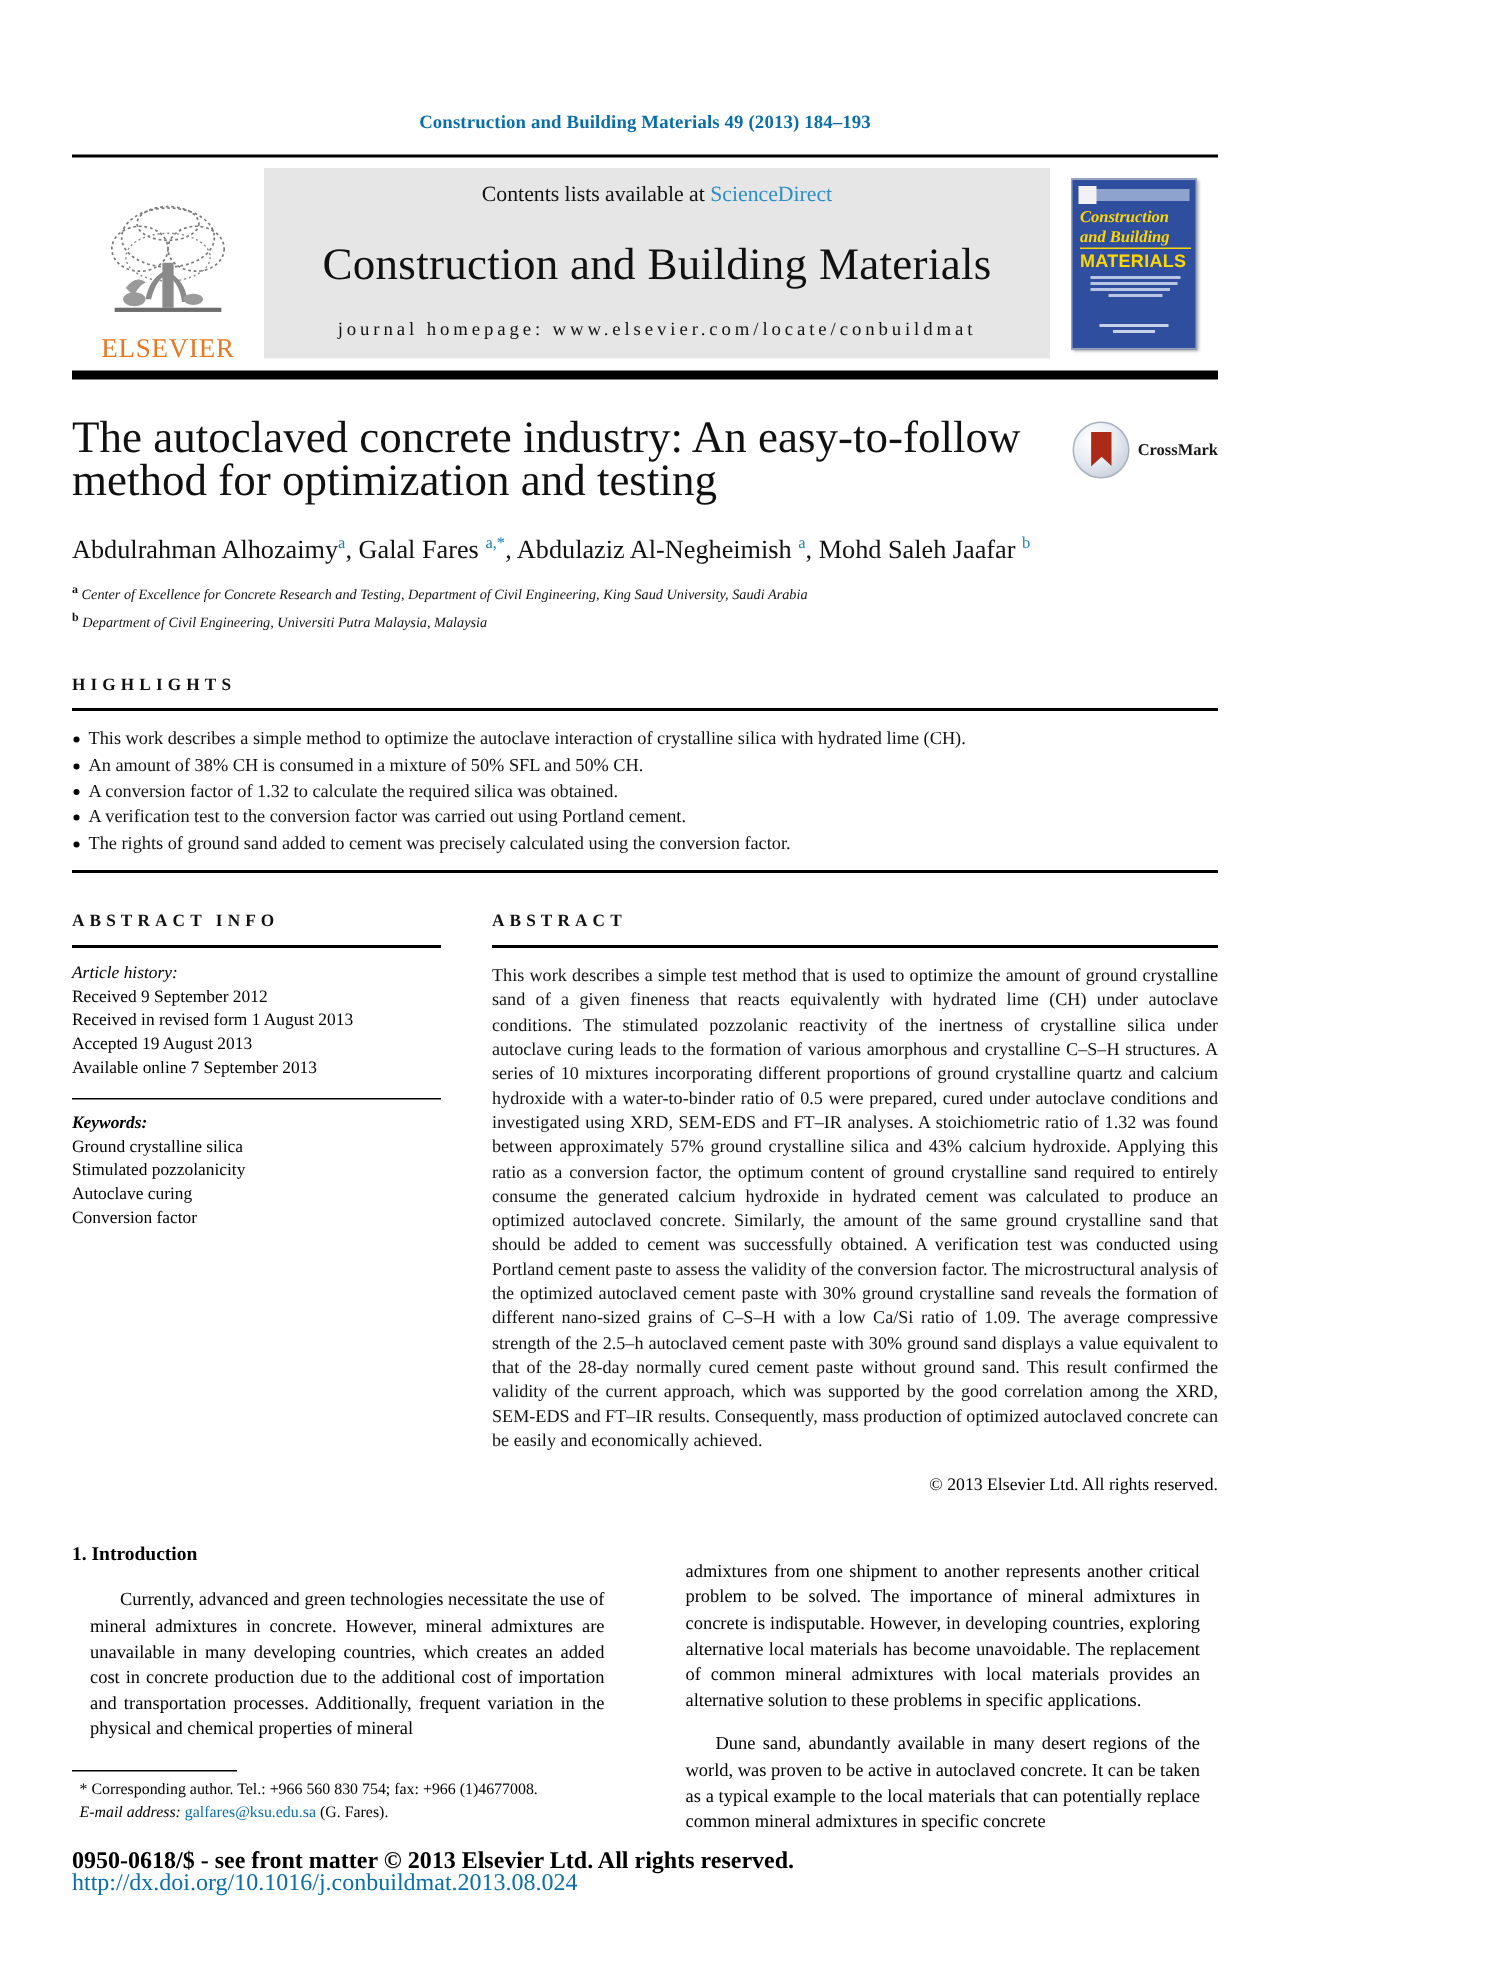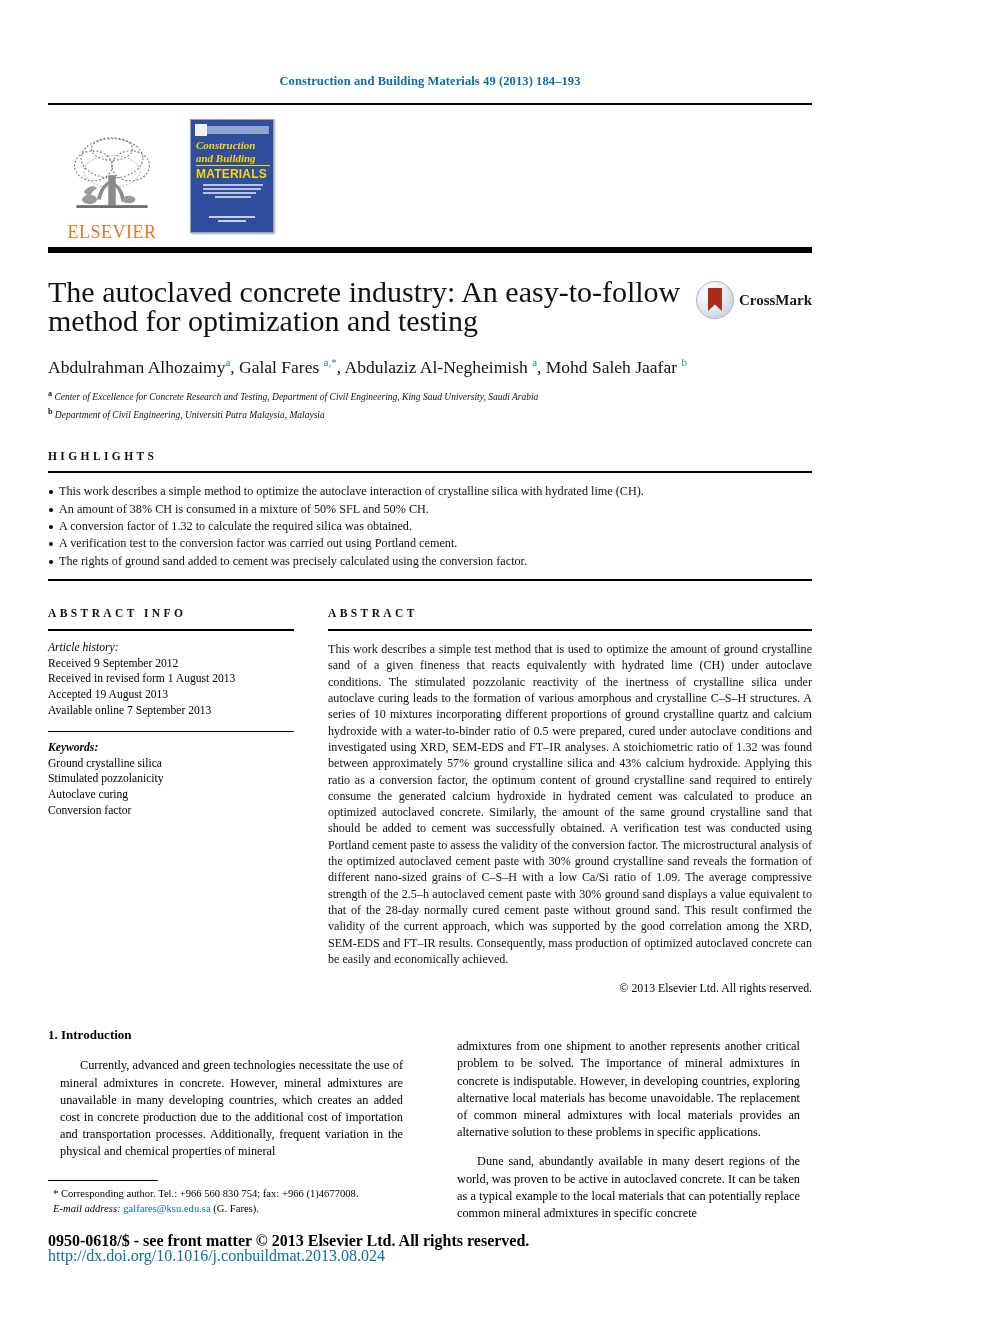"Contents lists available at" div.journal-band { html: none -> <div> <div> <span>Contents lists available at </span><span>ScienceDirect</span> </div> <div>Construction and Building Materials</div> <div>journal homepage: www.elsevier.com/locate/conbuildmat</div> </div> }
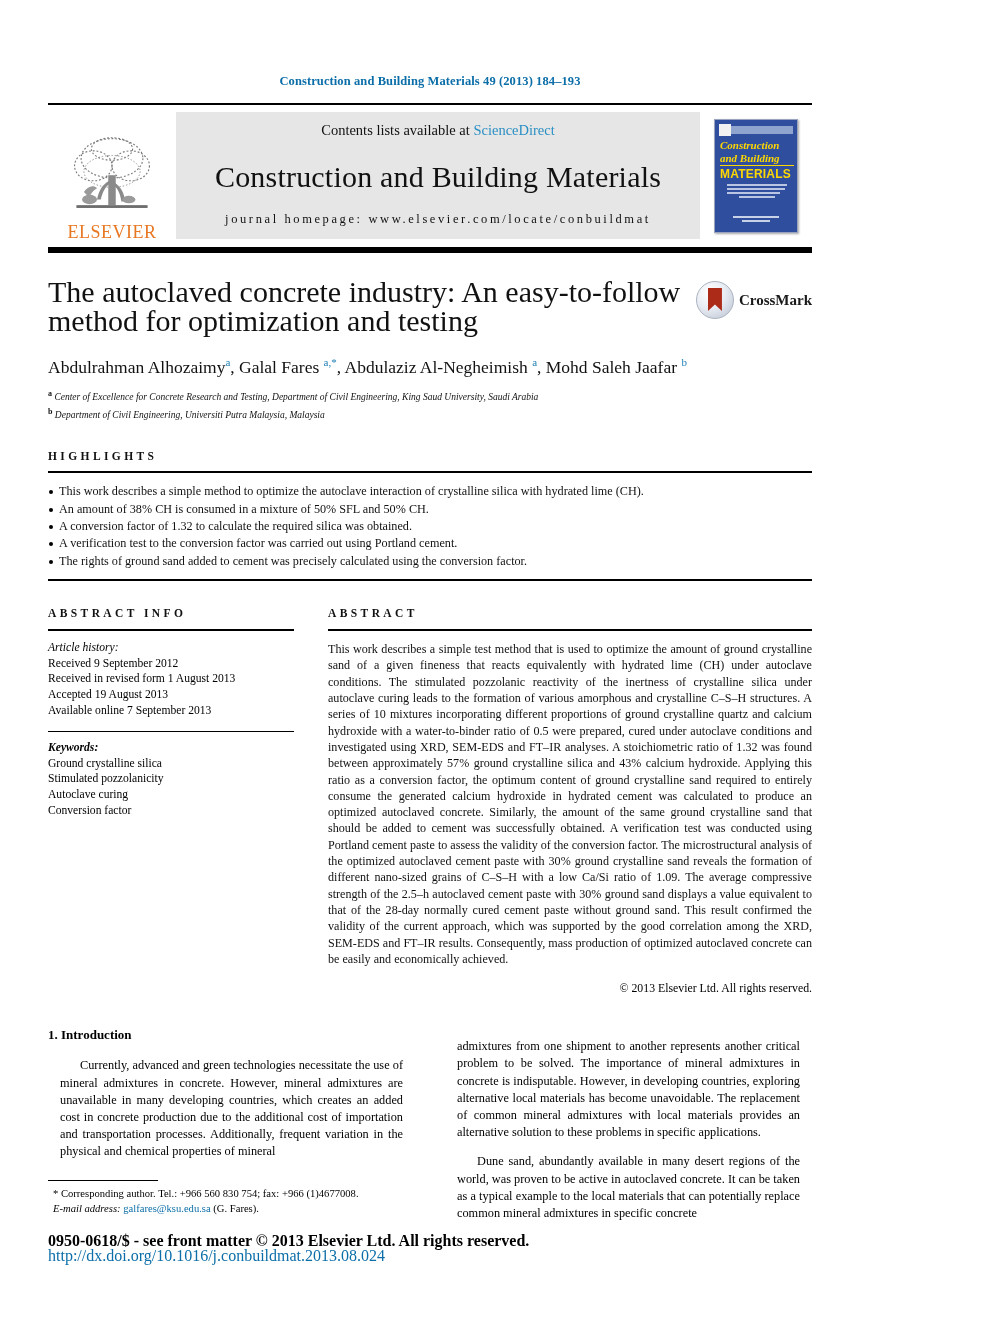"CrossMark" .cm-text { font-size: 15px -> 11px }
